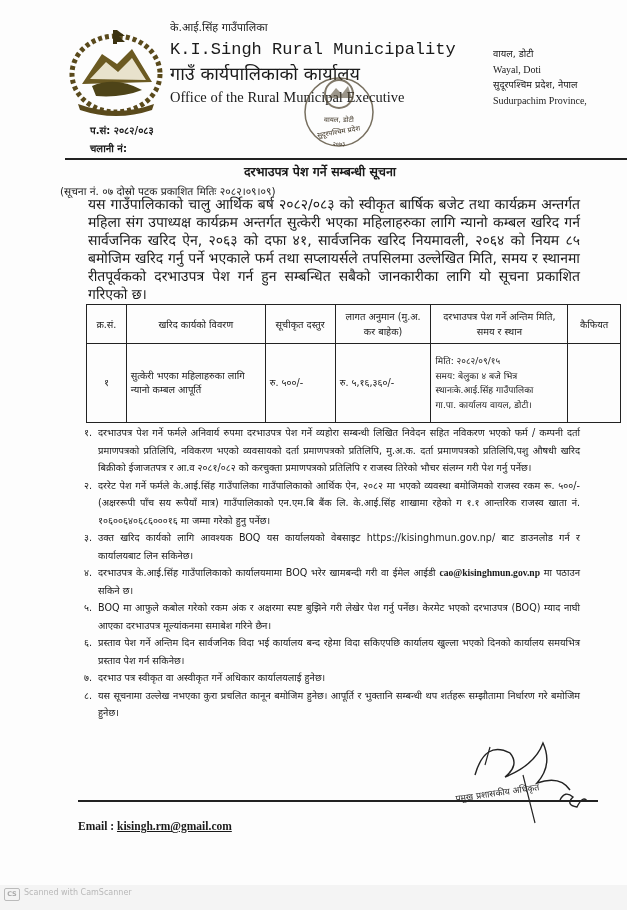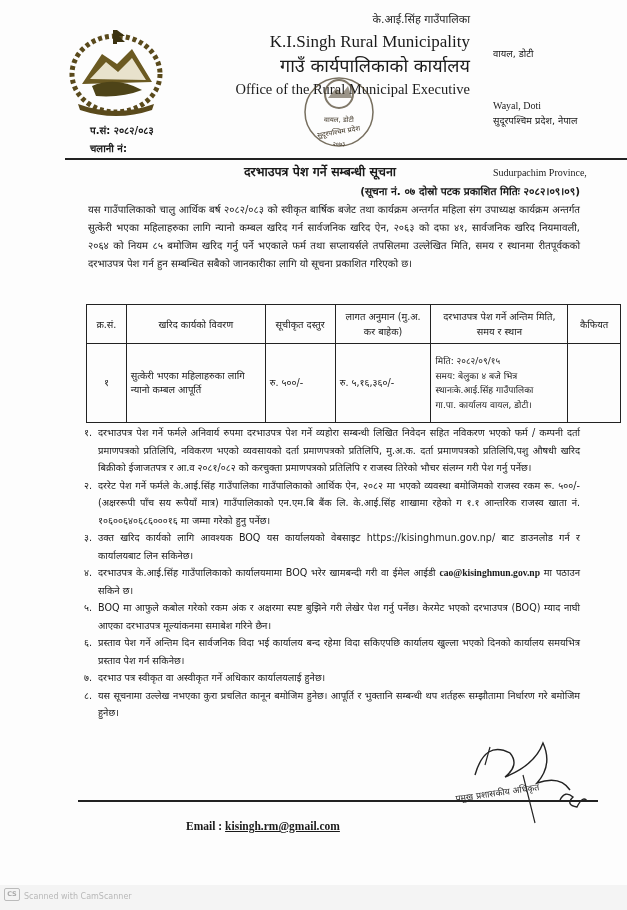"के.आई.सिंह गाउँपालिका" .hdr-center { text-align: right -> left; top: 12px -> 20px }
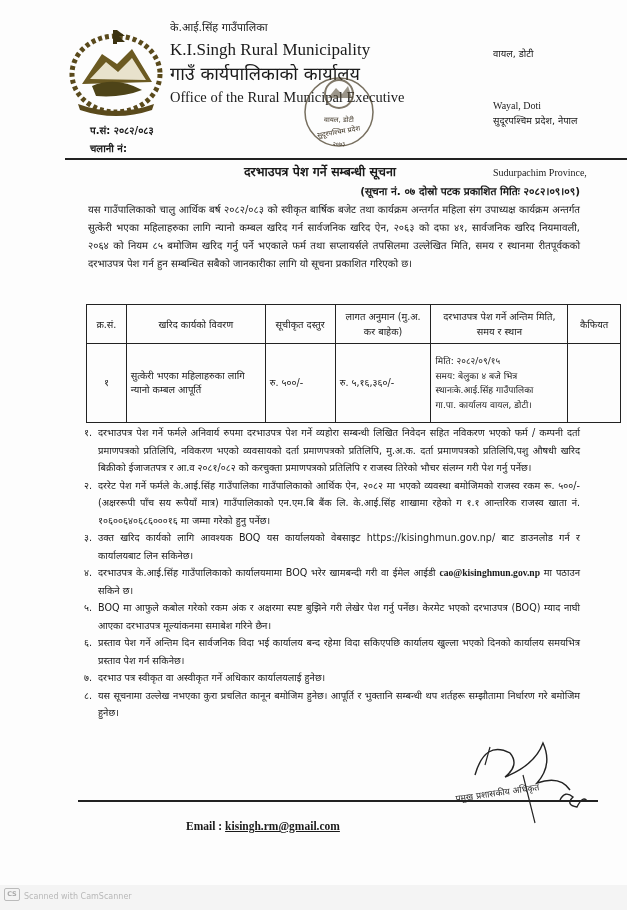"K.I.Singh Rural Municipality" .hdr-en-big { font-family: Liberation Serif, serif -> Liberation Mono, monospace }
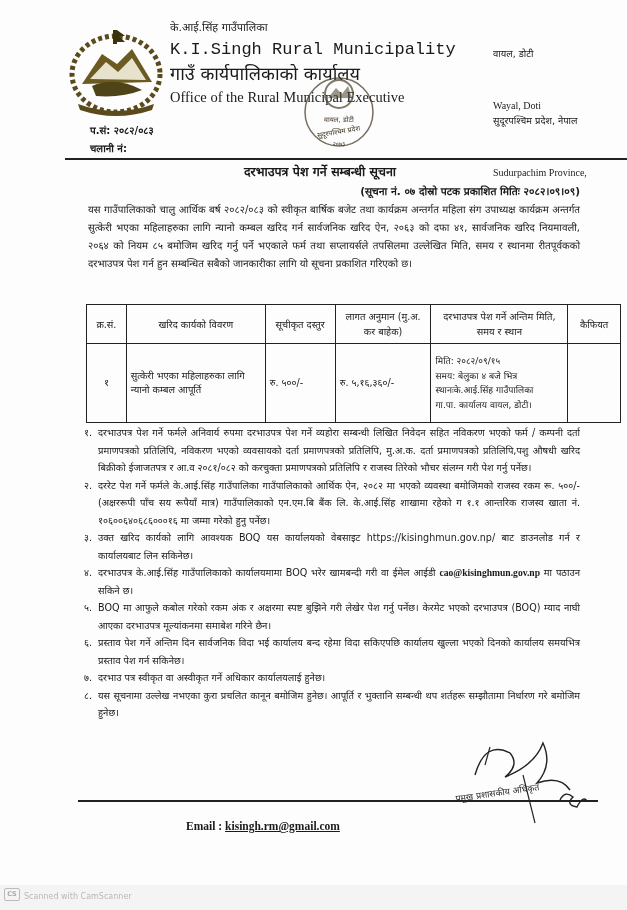"Wayal, Doti" .hdr-right .en { margin-top: 36px -> none }
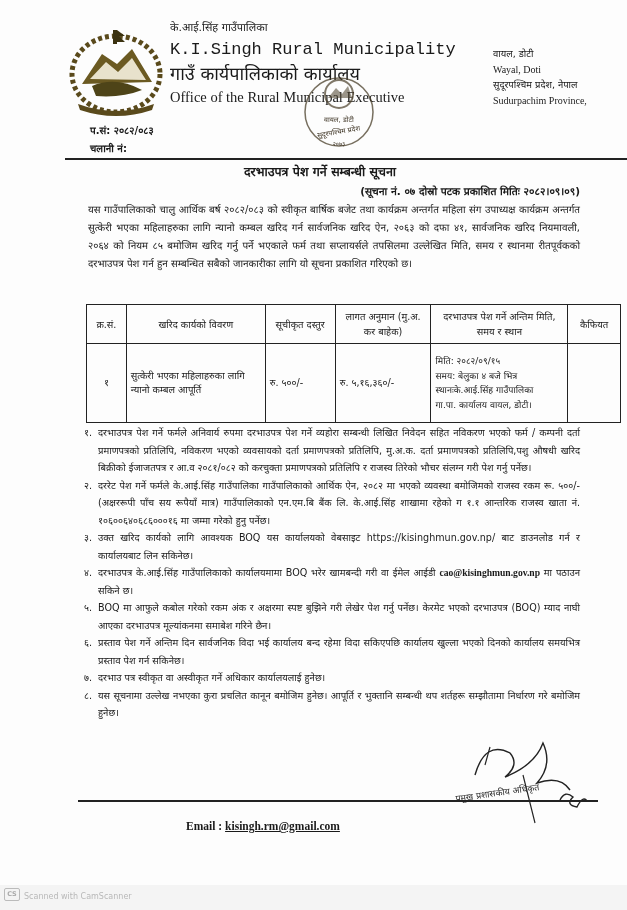"(सूचना नं. ०७ दोस्रो पटक" .subtitle { font-weight: bold -> normal; text-align: right -> left }
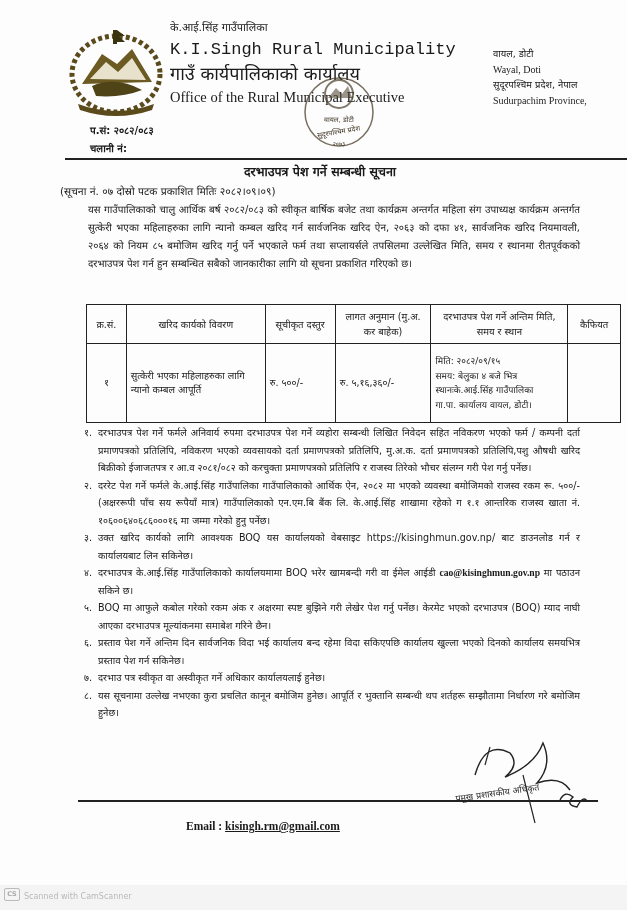"यस गाउँपालिकाको चालु आर्थिक बर्ष" .intro { font-size: 10px -> 14px; top: 201px -> 195px }
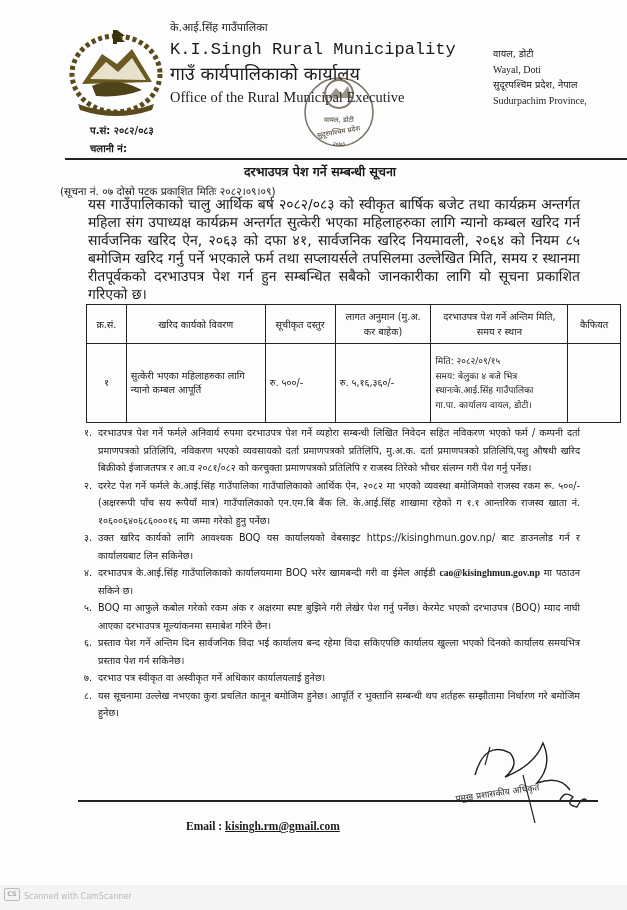"Email : kisingh.rm@gmail.com" .footer-email { text-align: center -> left }
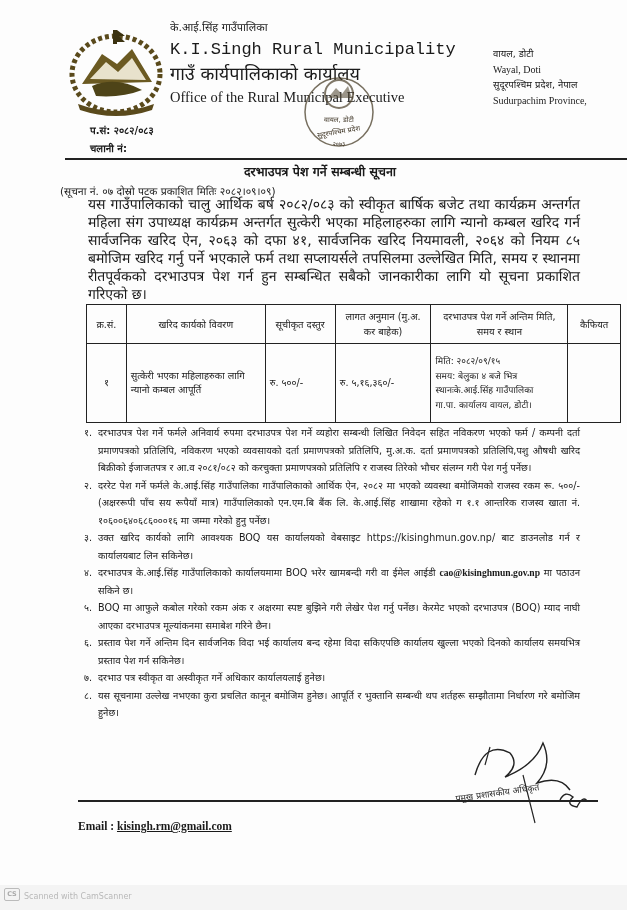"CS" .camscanner { align-items: flex-end -> flex-start }
